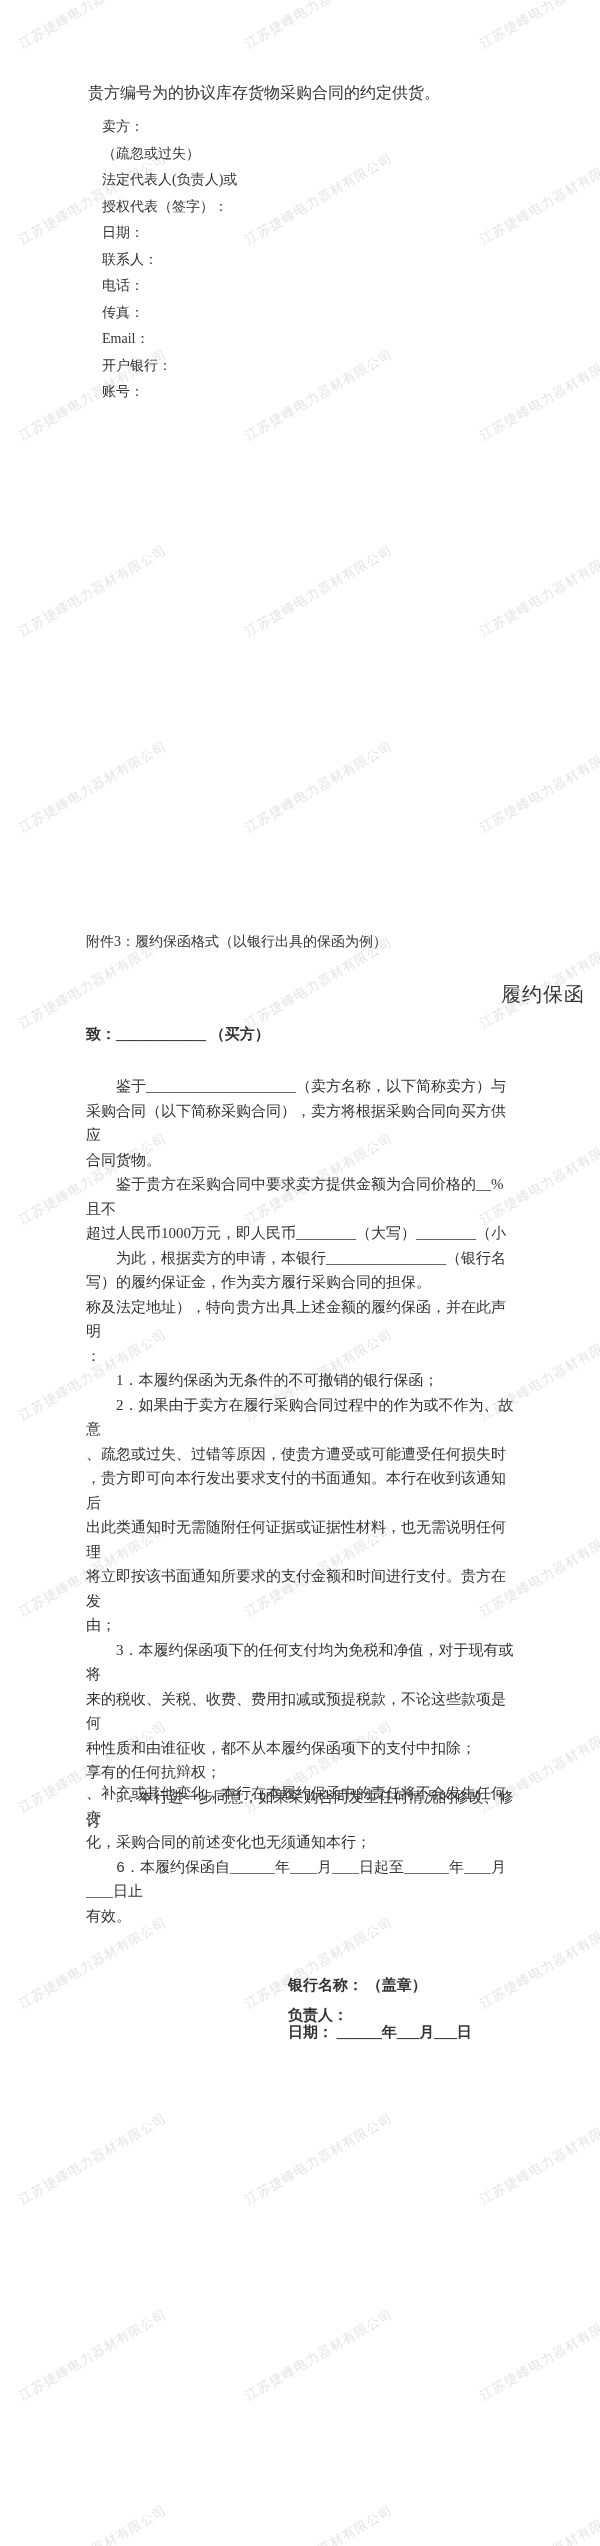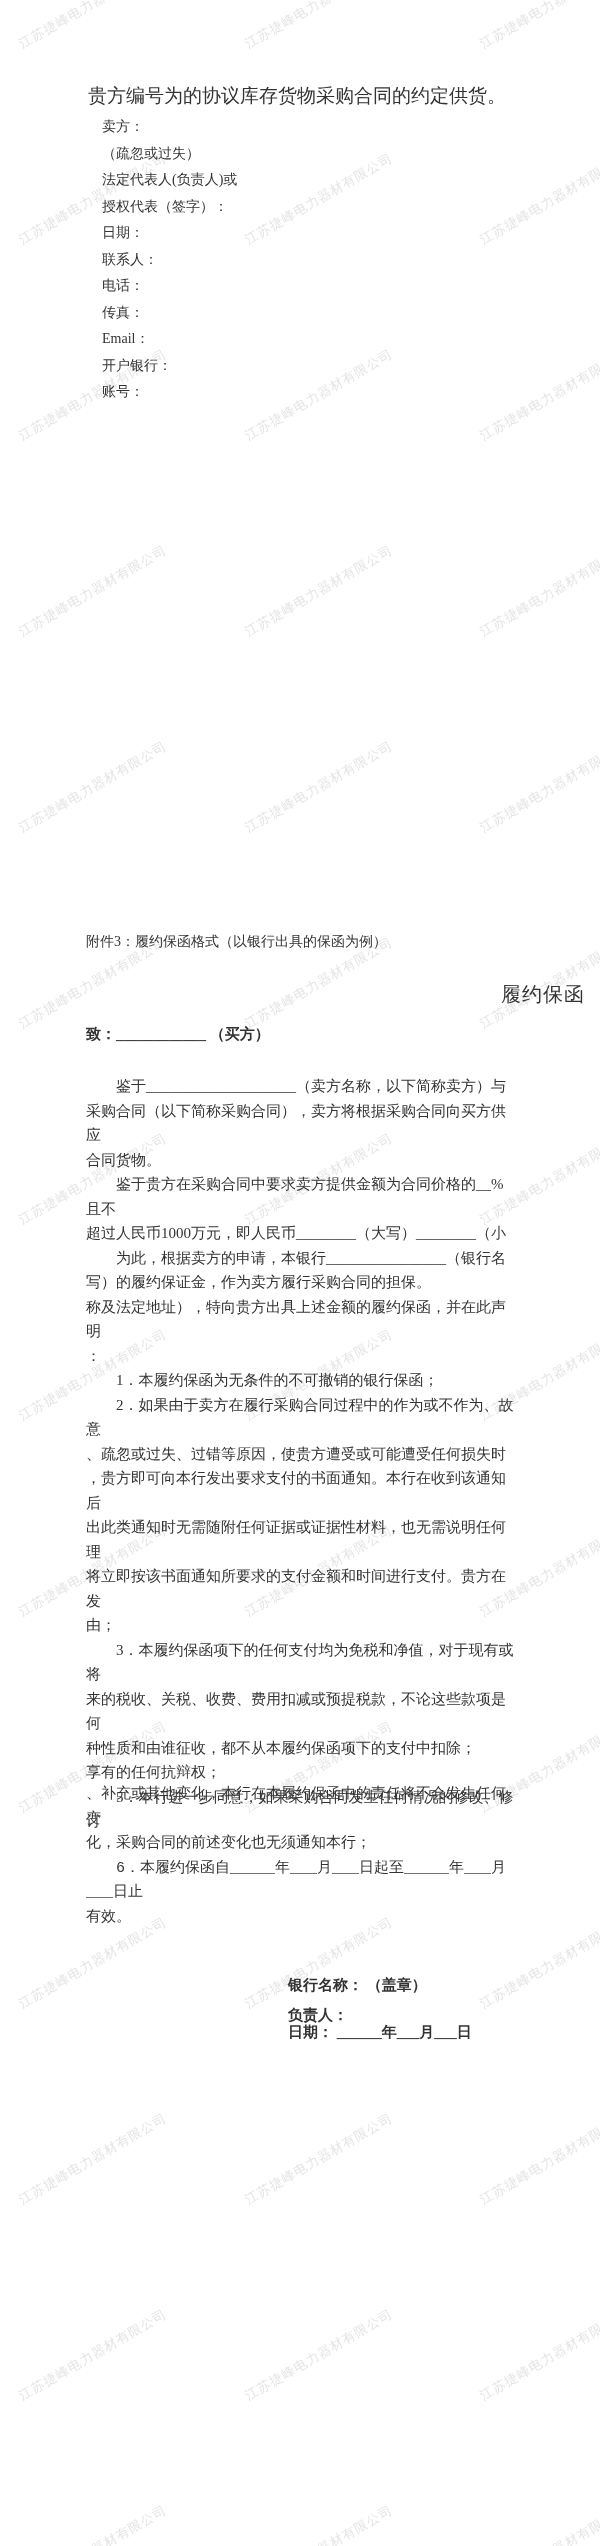"贵方编号为的协议库存货物采购合同的约定供货。" .lead { font-size: 19px -> 16px }
